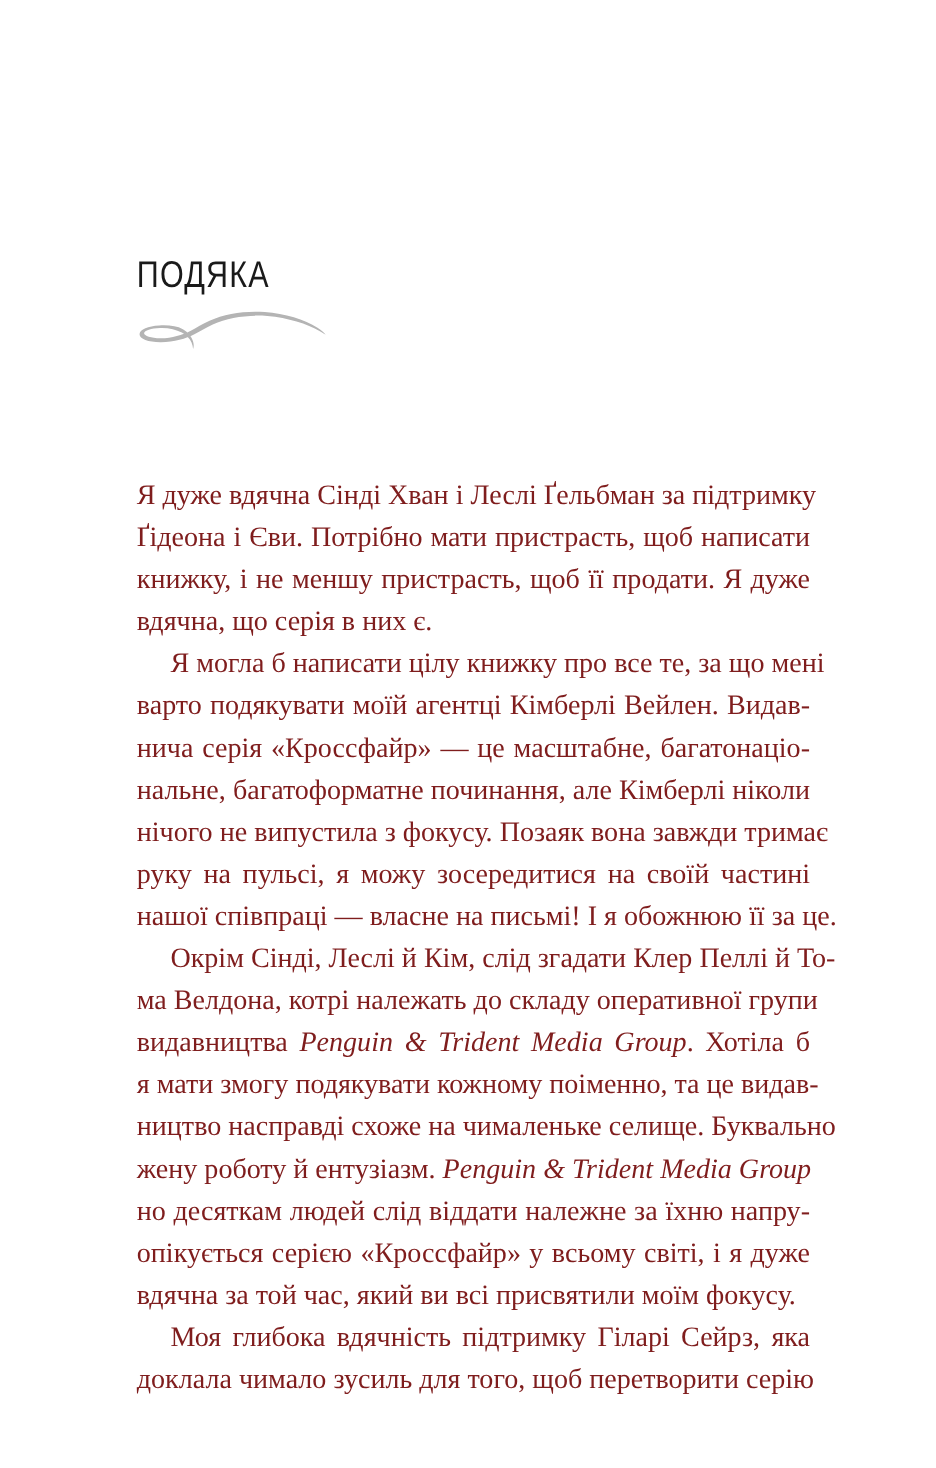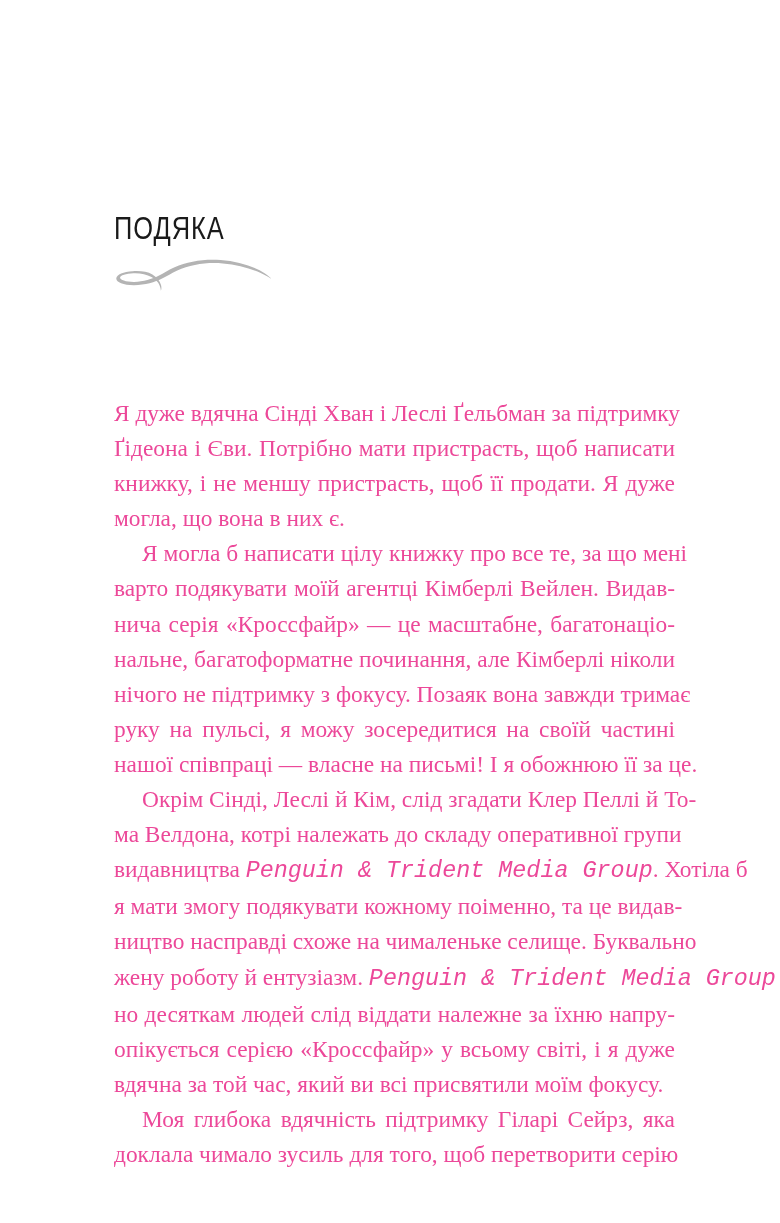"Я дуже вдячна Сінді Хван" .body-text { color: #ec4899 -> #7f1d1d }
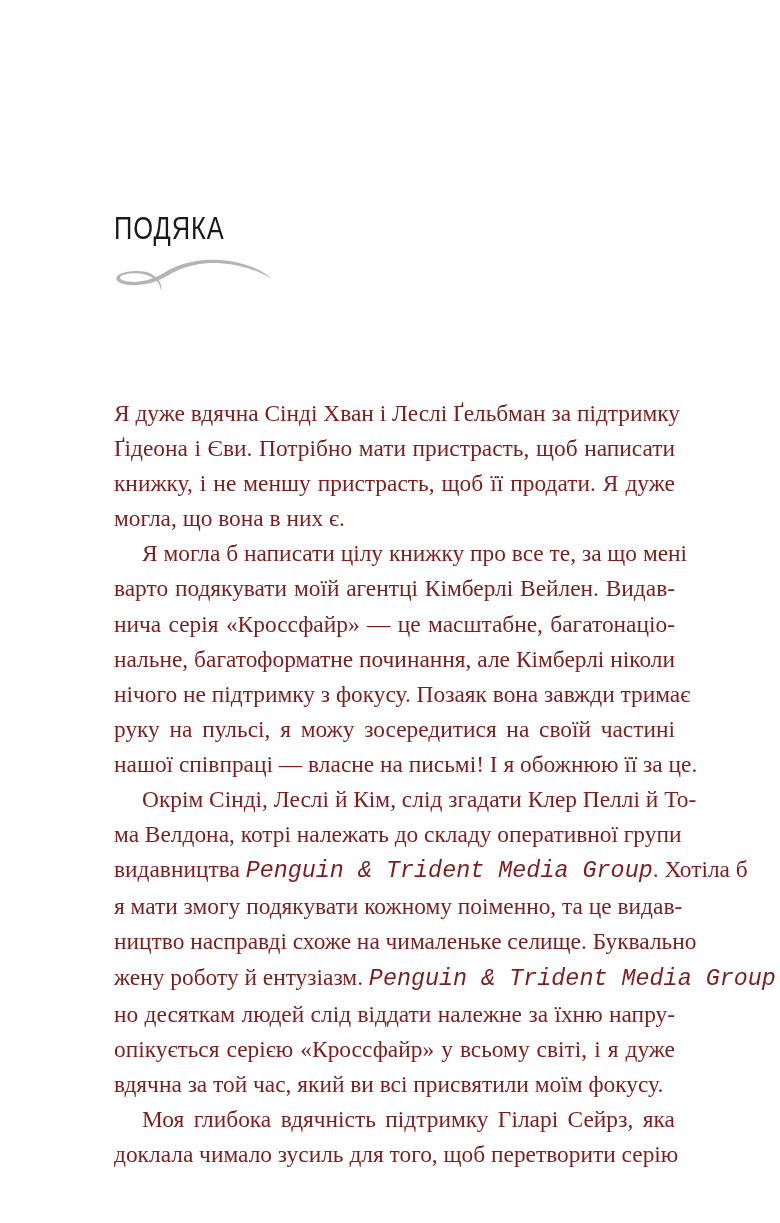"могла, що вона в них" span.ln { text: могла, що вона -> вдячна, що серія }
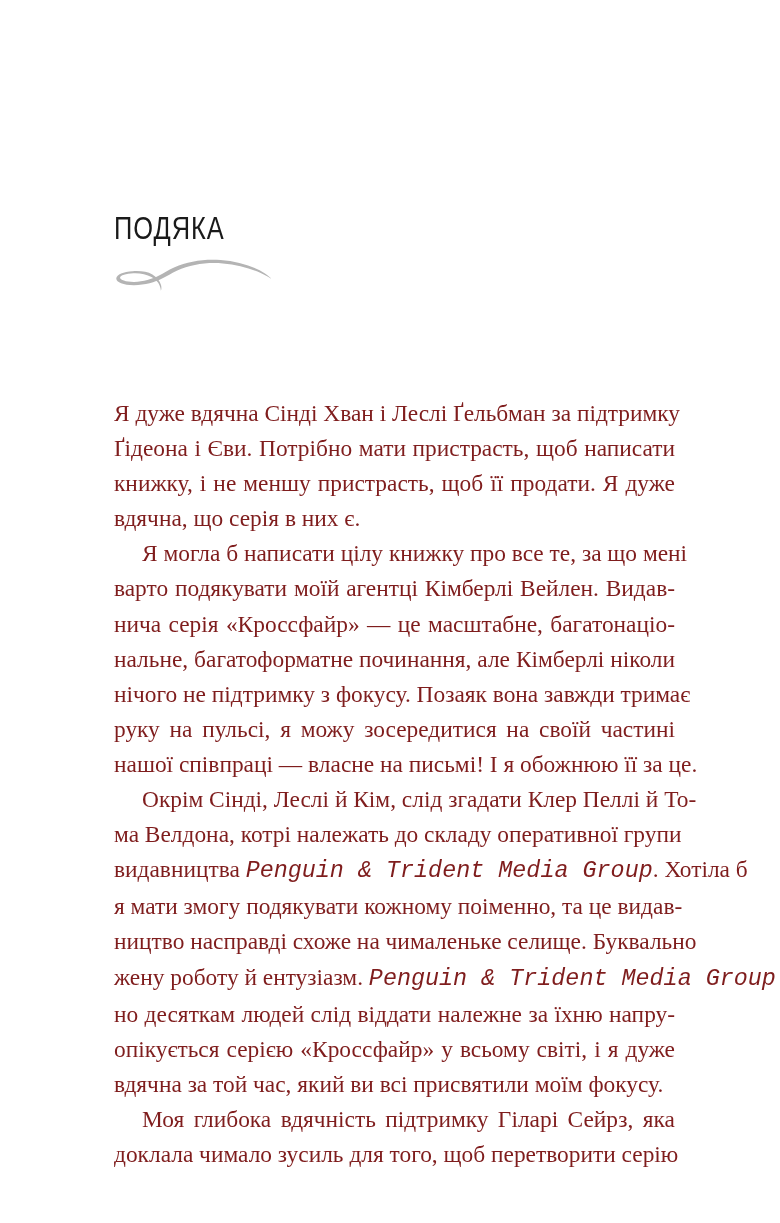"нічого не підтримку з фокусу." span.ln { text: підтримку -> випустила }
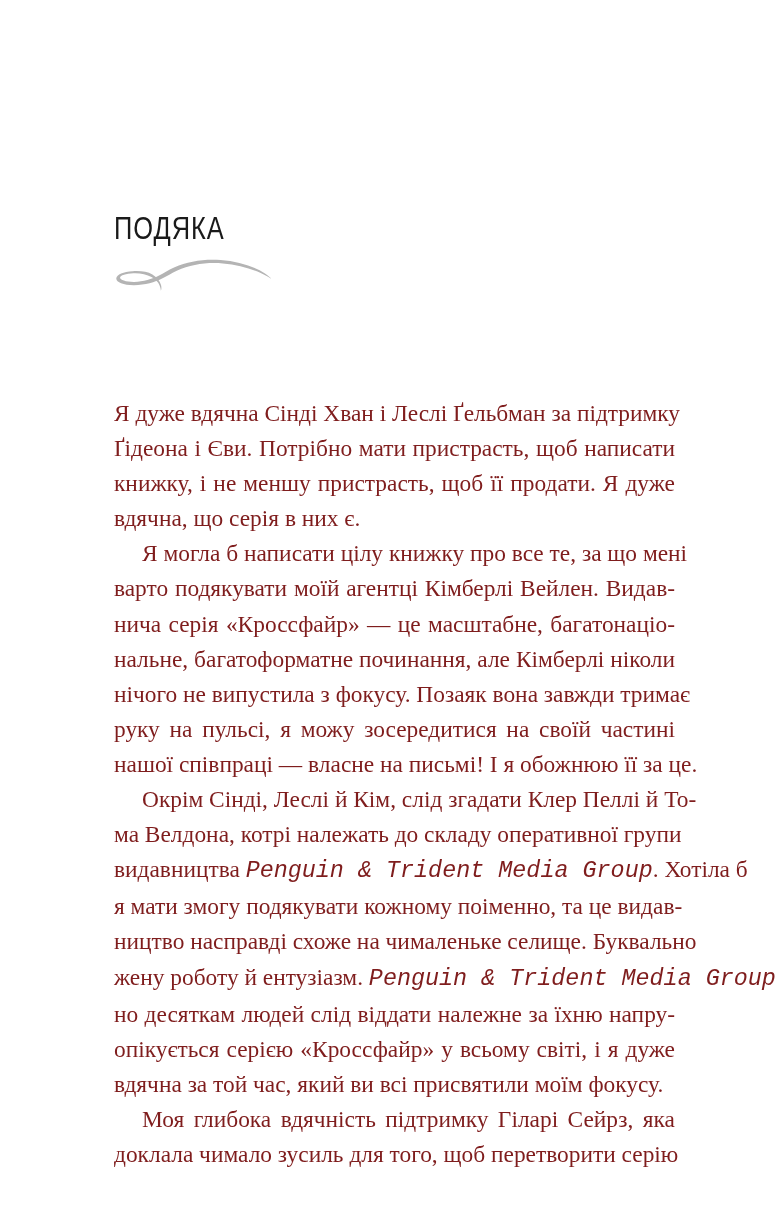"Penguin & Trident Media Group" i, .italic { font-family: Liberation Mono, monospace -> none }
